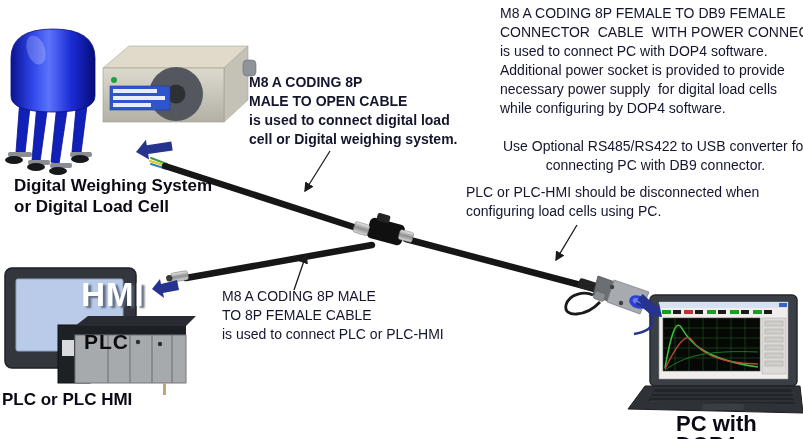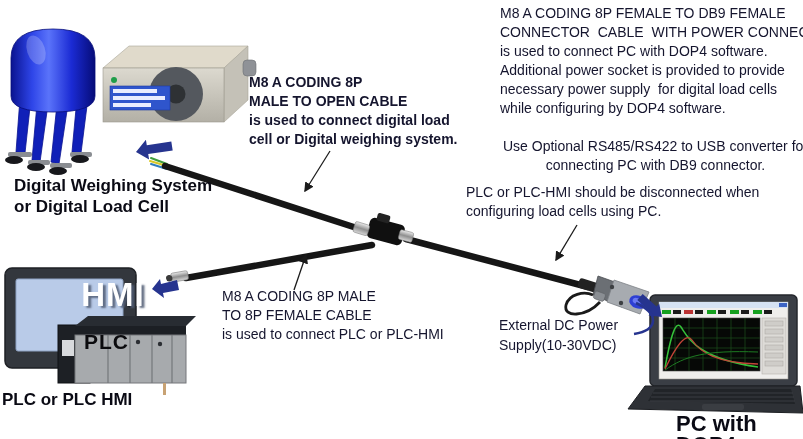"External DC Power" div.ann { html: <div>External DC Power Supply(10-30VDC)</div> -> none }
